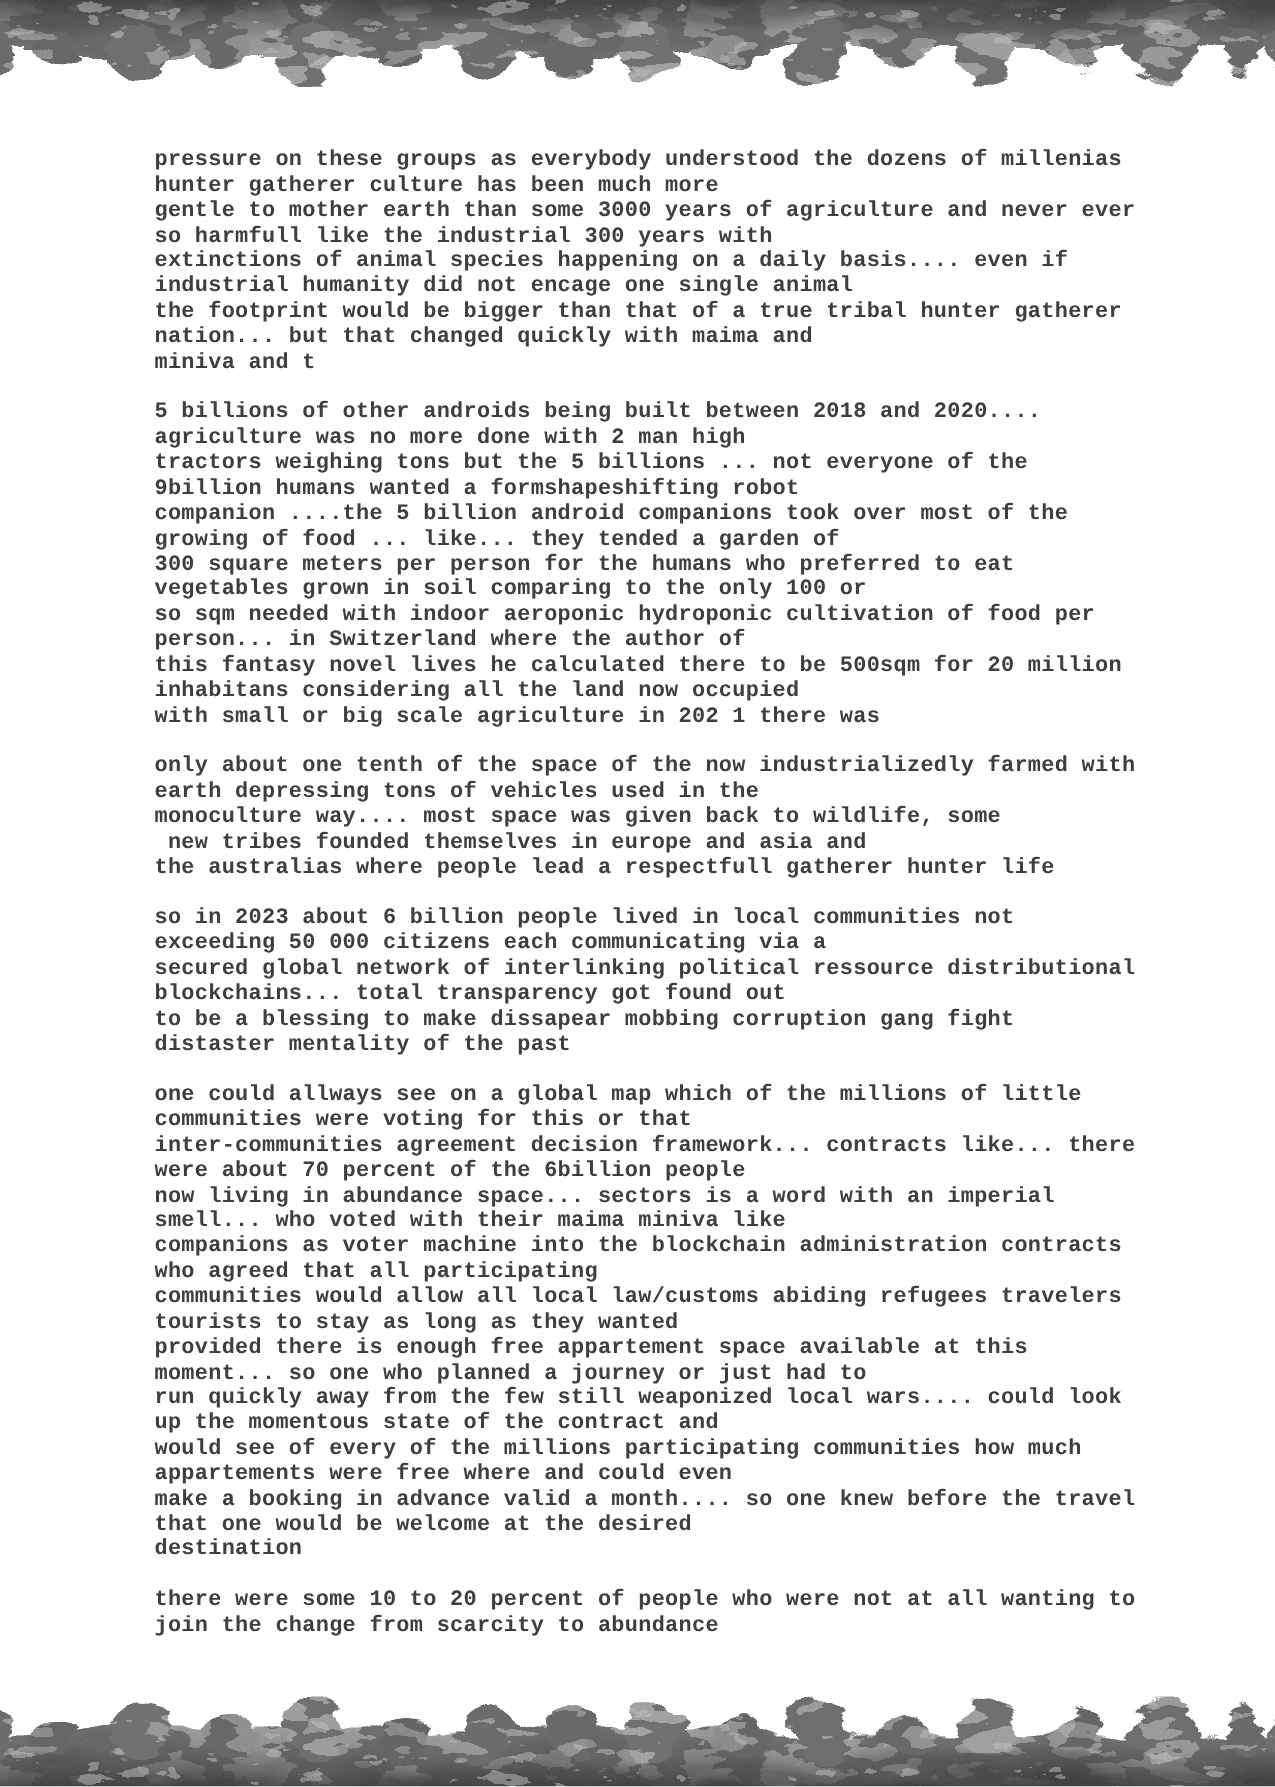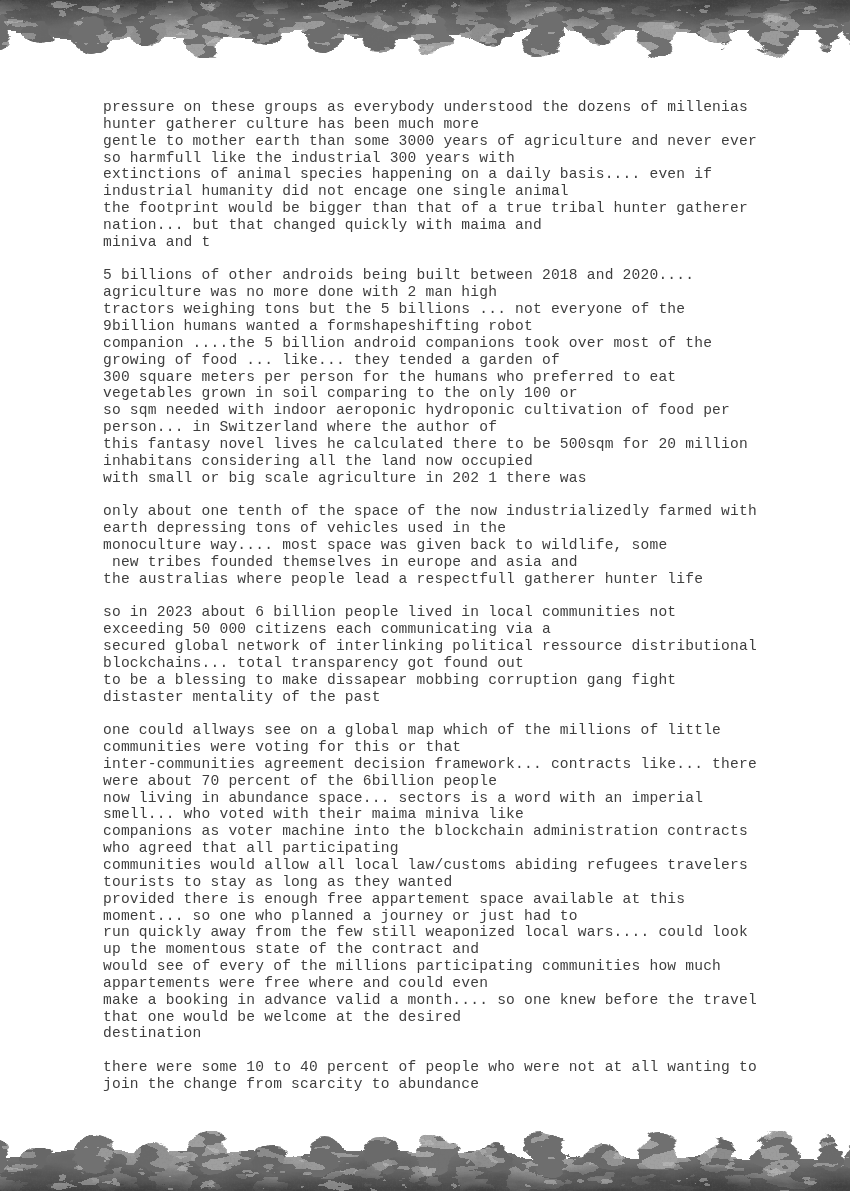"pressure on these groups as" .content p { font-weight: none -> bold }
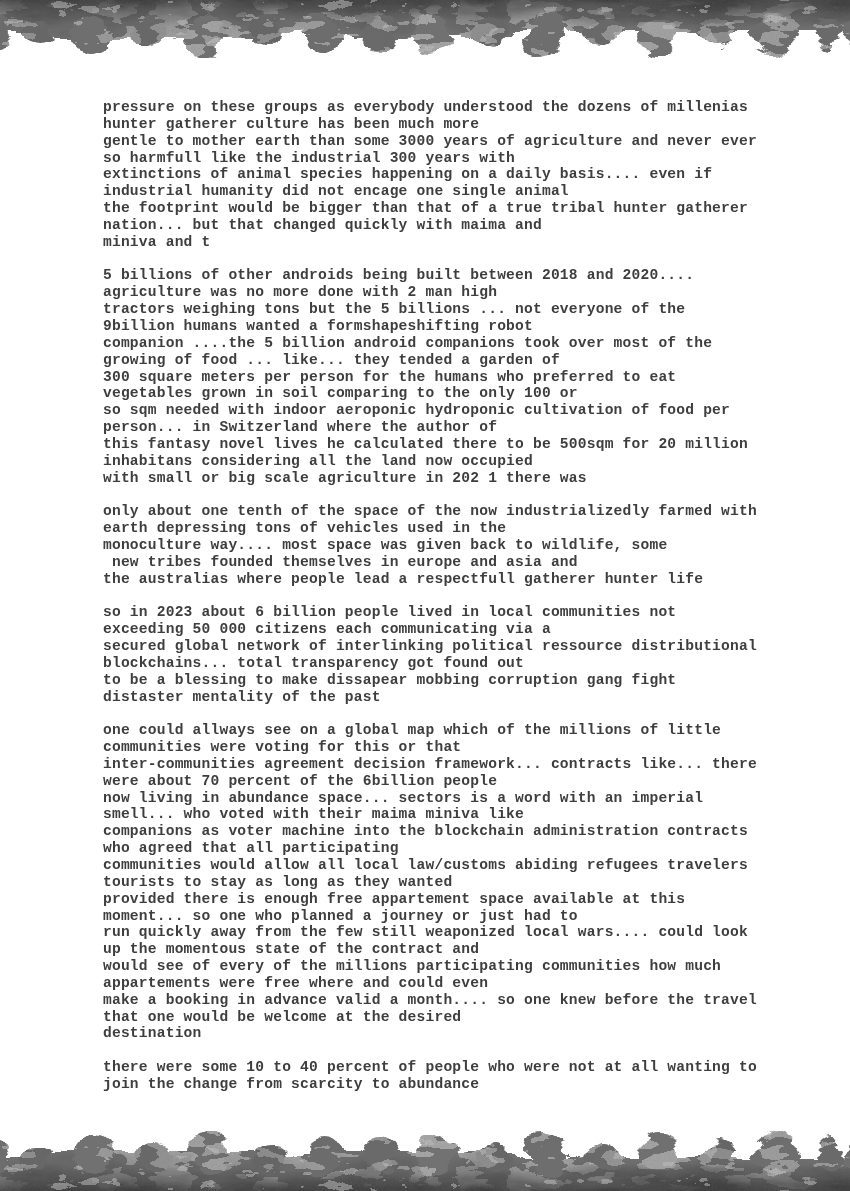"there were some 10 to" p { text: 40 -> 20 }
